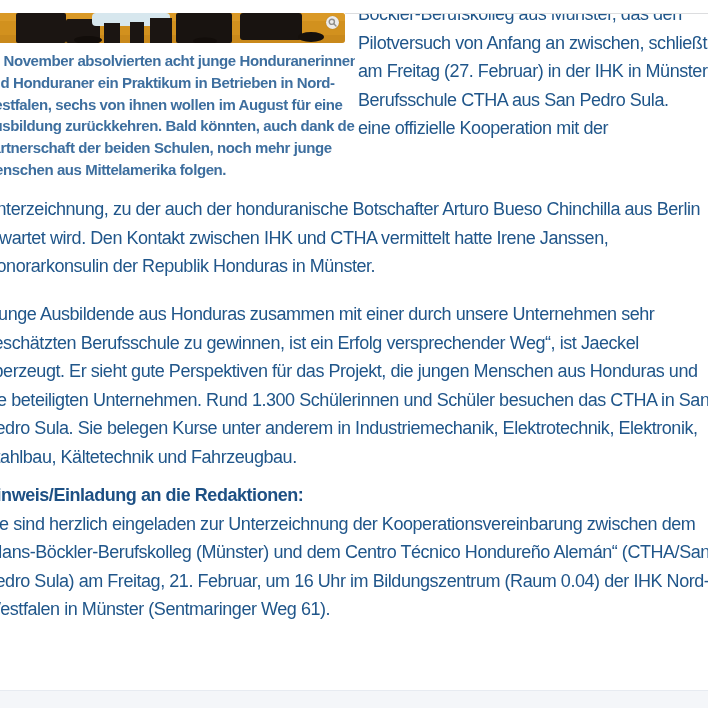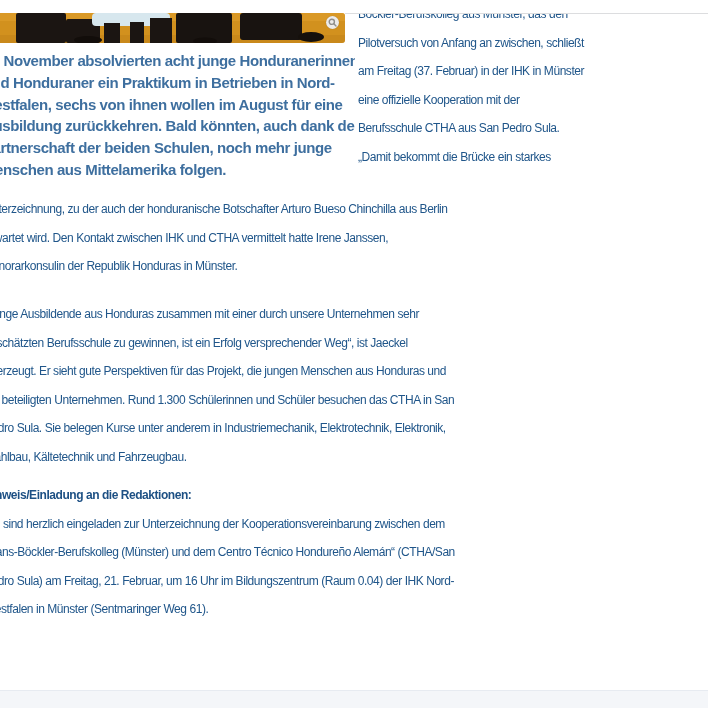"Böckler-Berufskolleg aus Münster, das" .bl { font-size: 12px -> 18px }
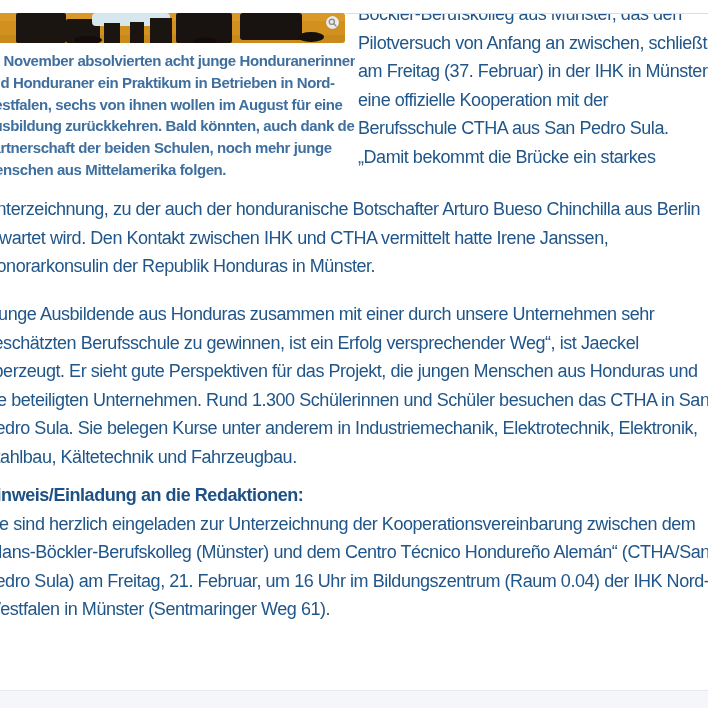"am Freitag (37. Februar) in" div.bl { text: 37 -> 27 }
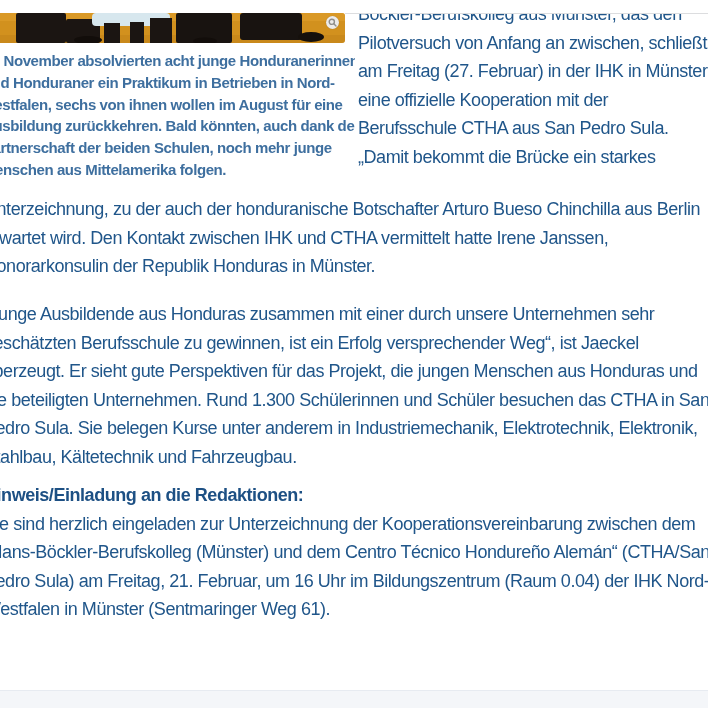"eine offizielle Kooperation mit der" div.bl { order: before "Berufsschule CTHA aus San Pedro" -> after "Berufsschule CTHA aus San Pedro" }
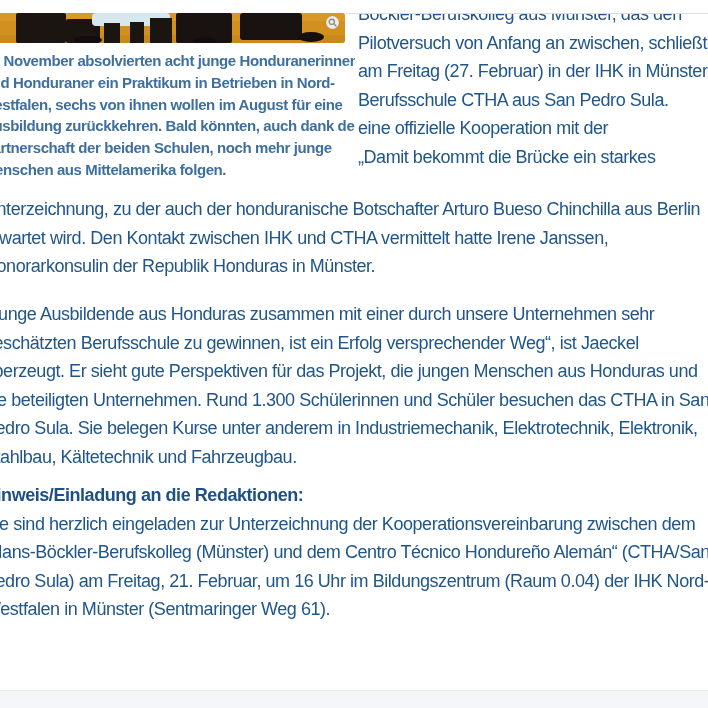"„Damit bekommt die Brücke ein" div.bl { html: <div>„Damit bekommt die Brücke ein starkes</div> -> none }
